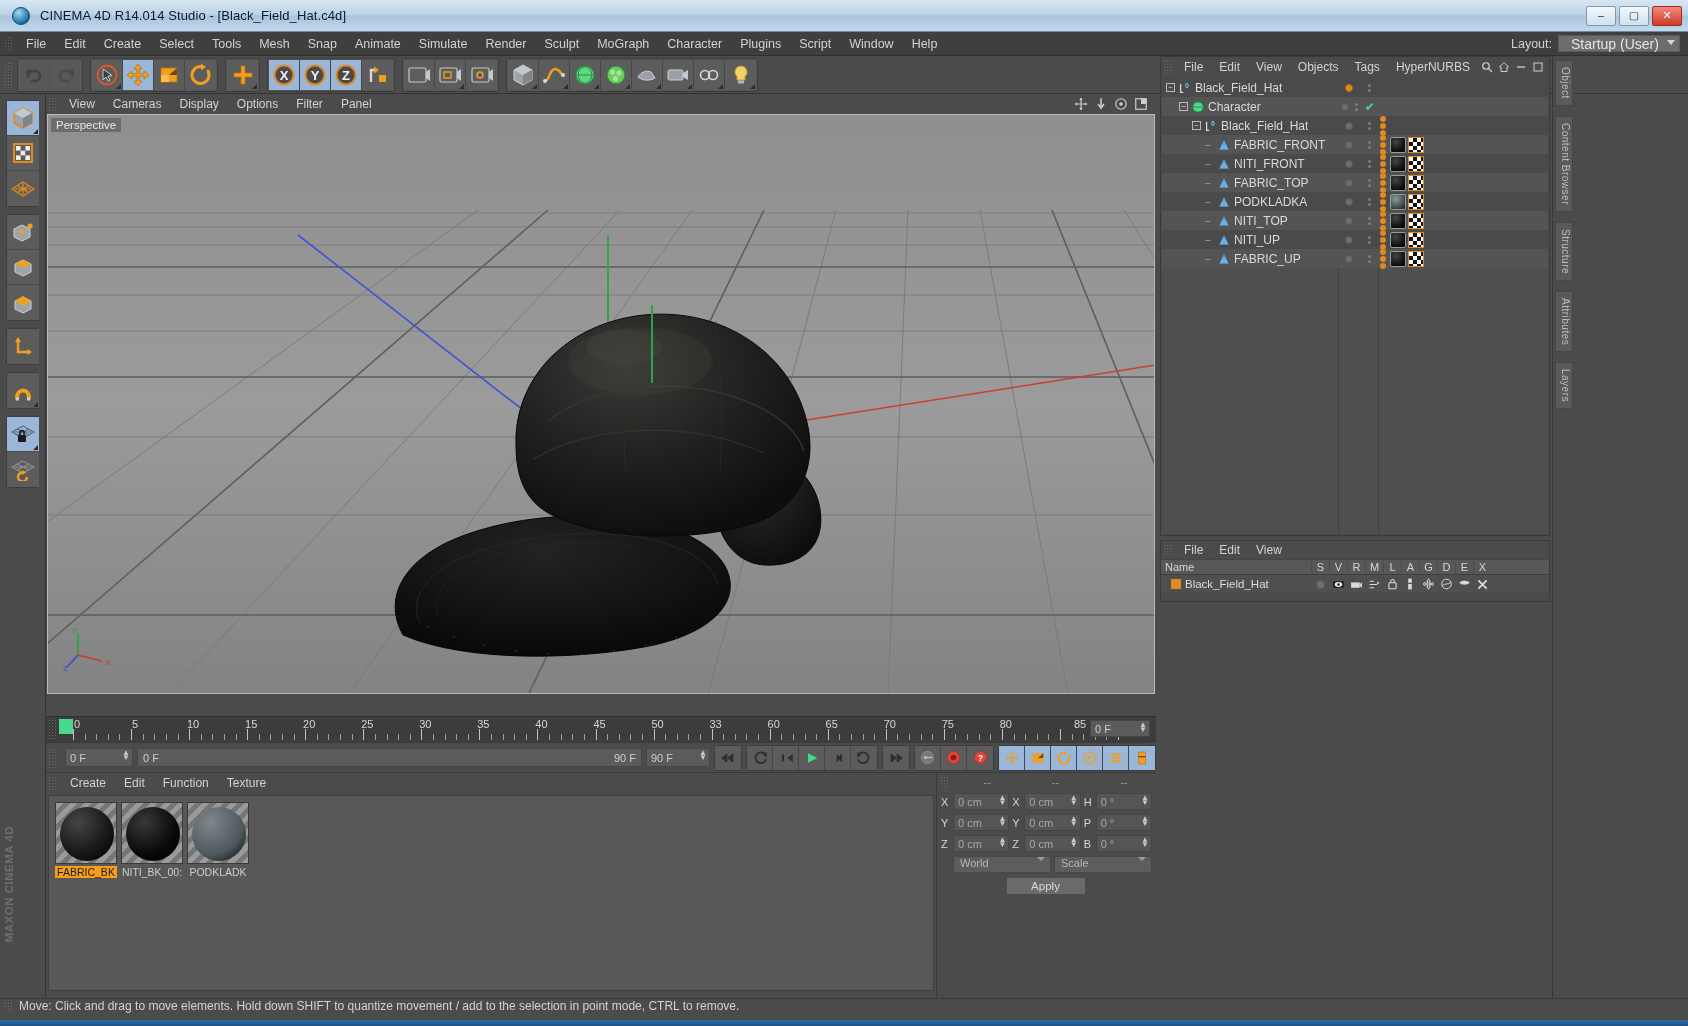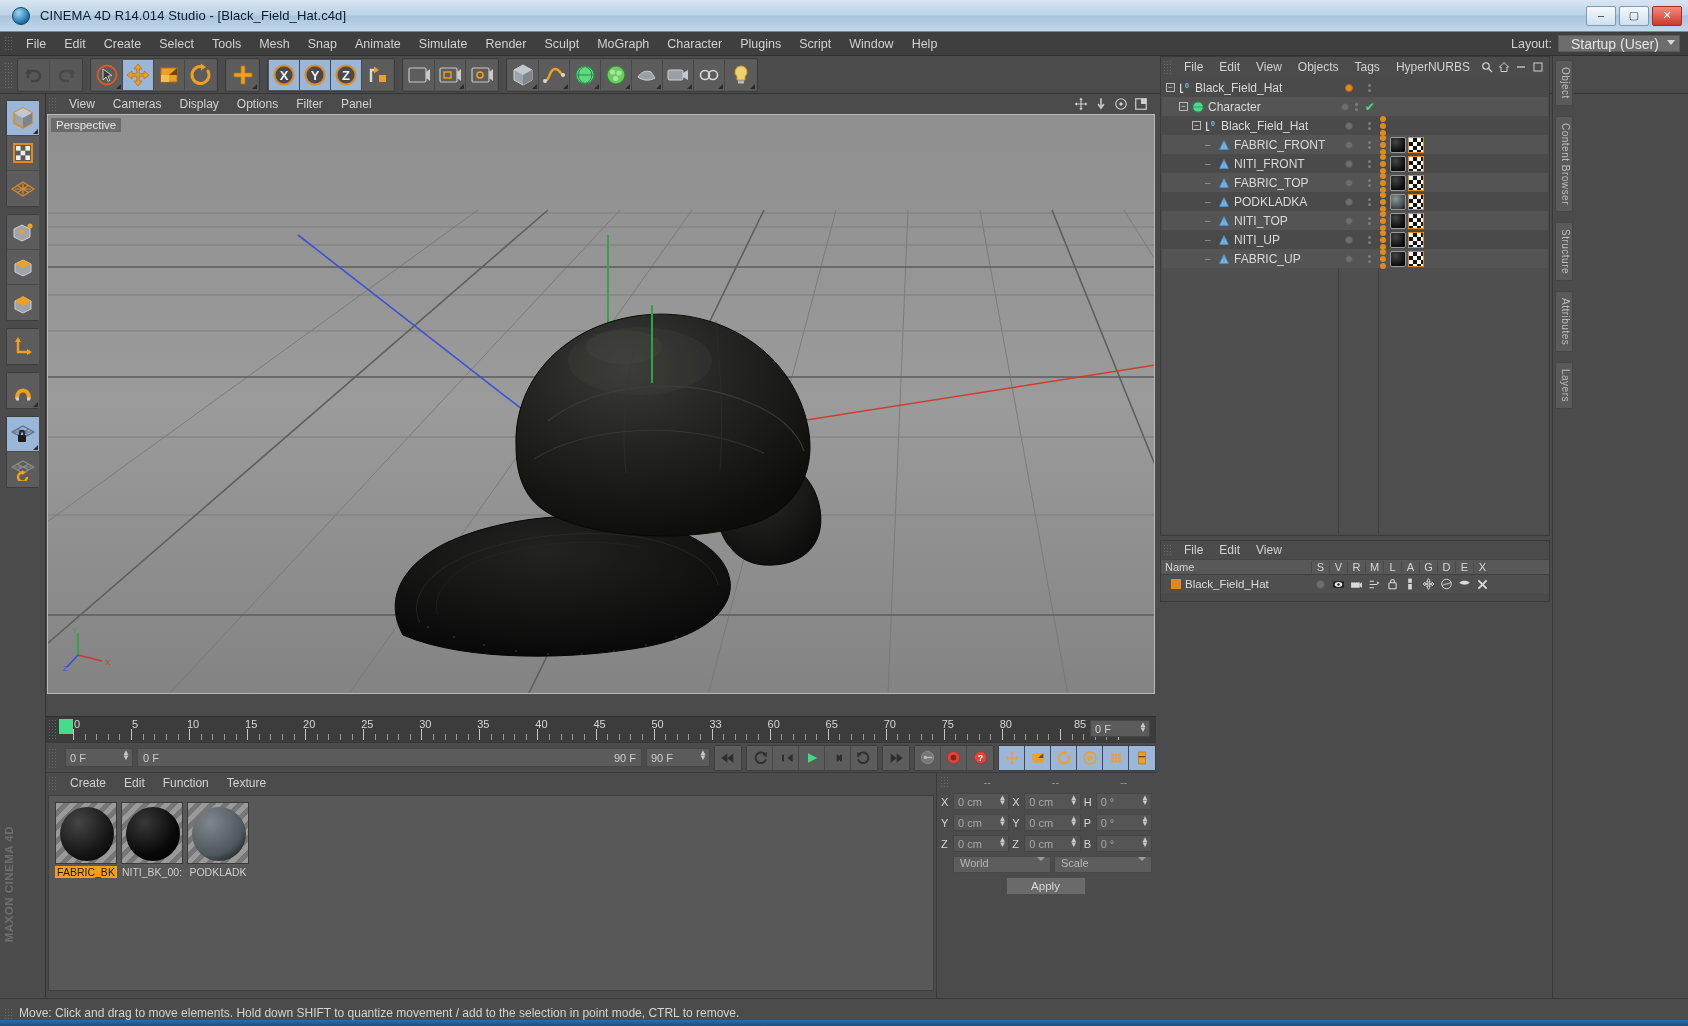"Move: Click and drag to" .statusbar { align-items: flex-end -> flex-start }
